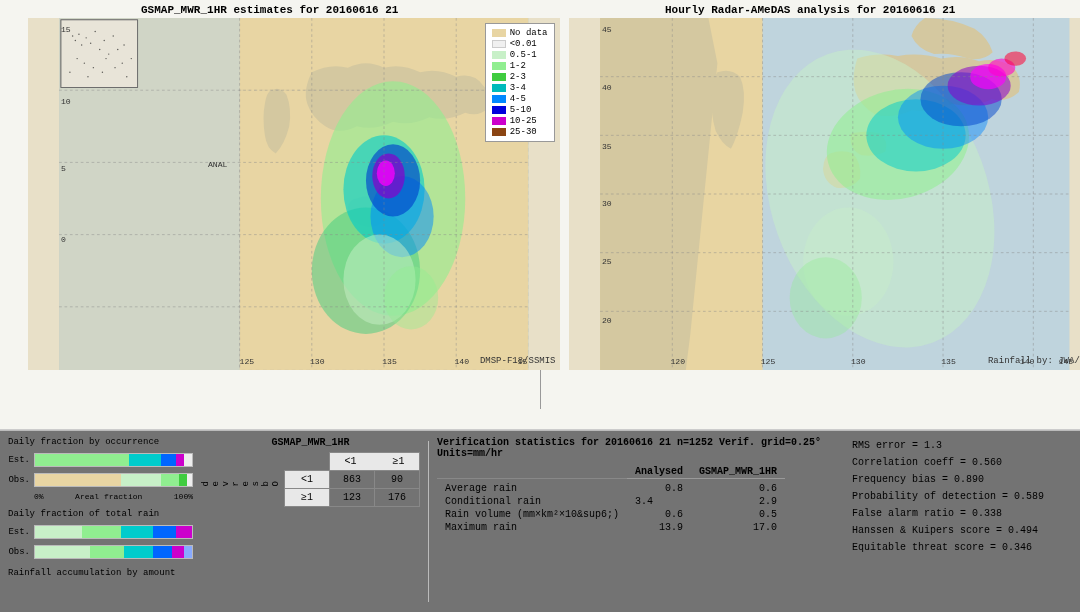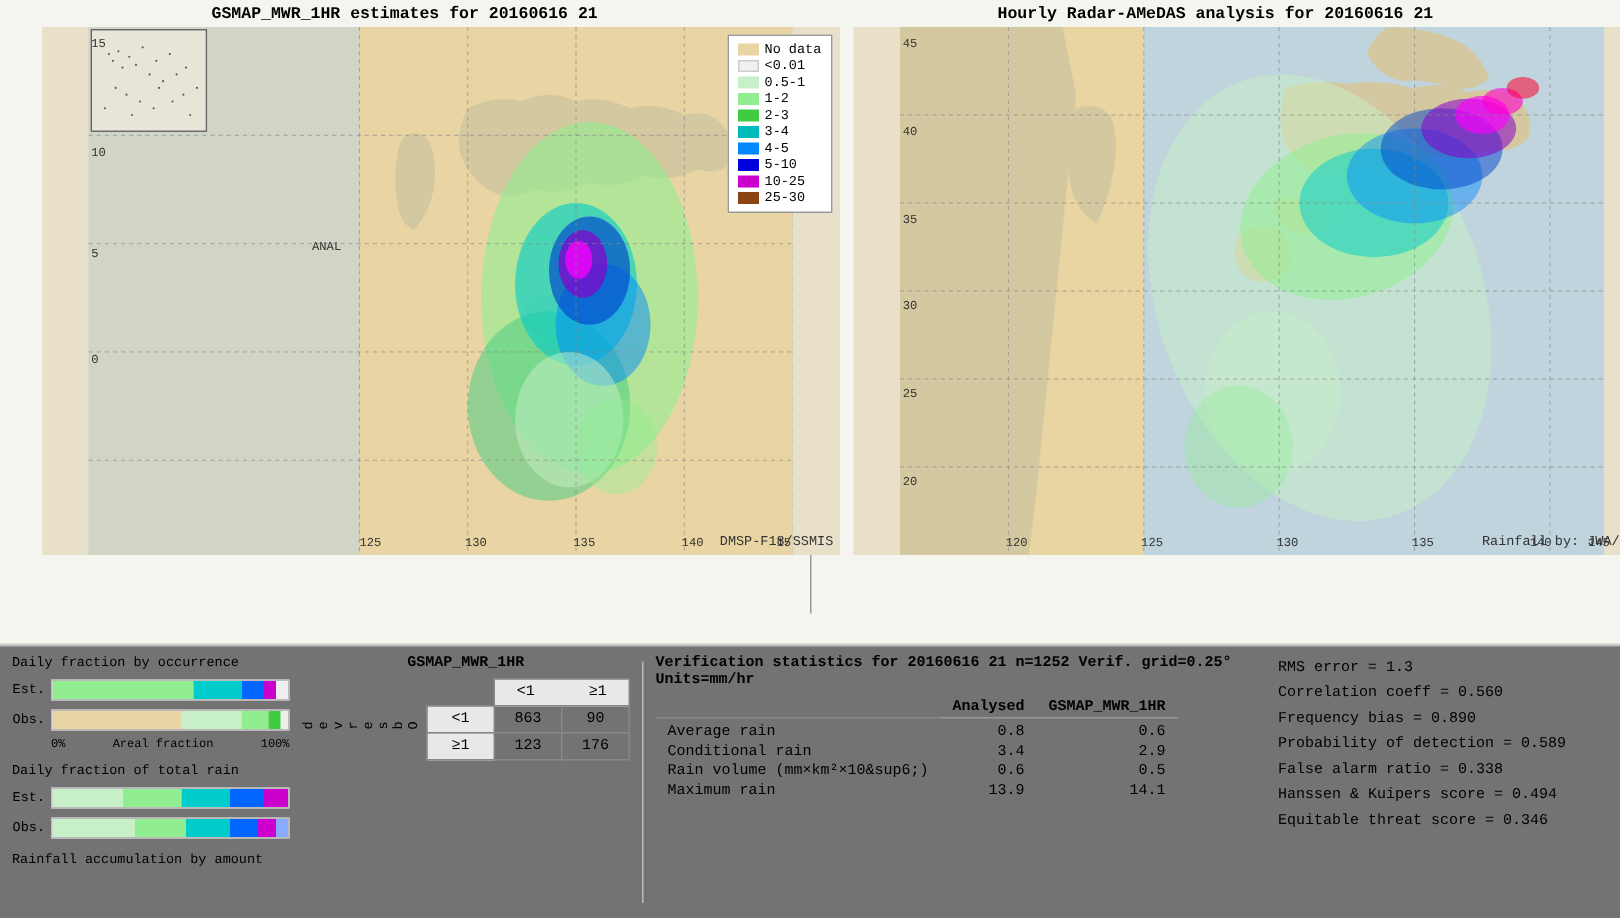"3.4" td { text-align: right -> none }
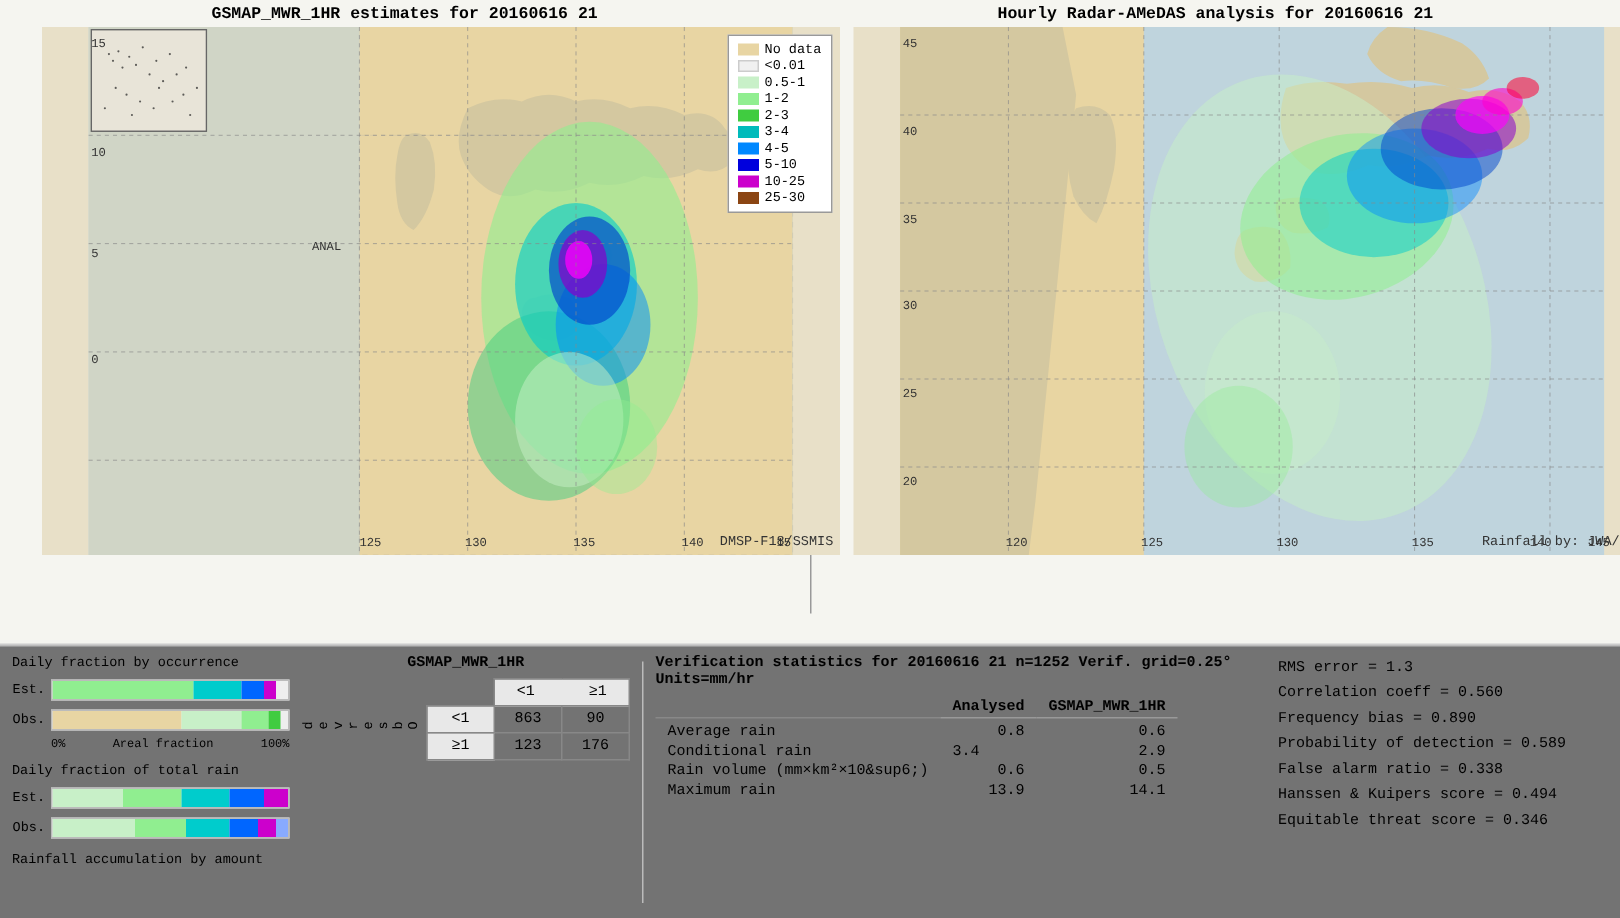"14.1" td { text: 14.1 -> 17.0 }
